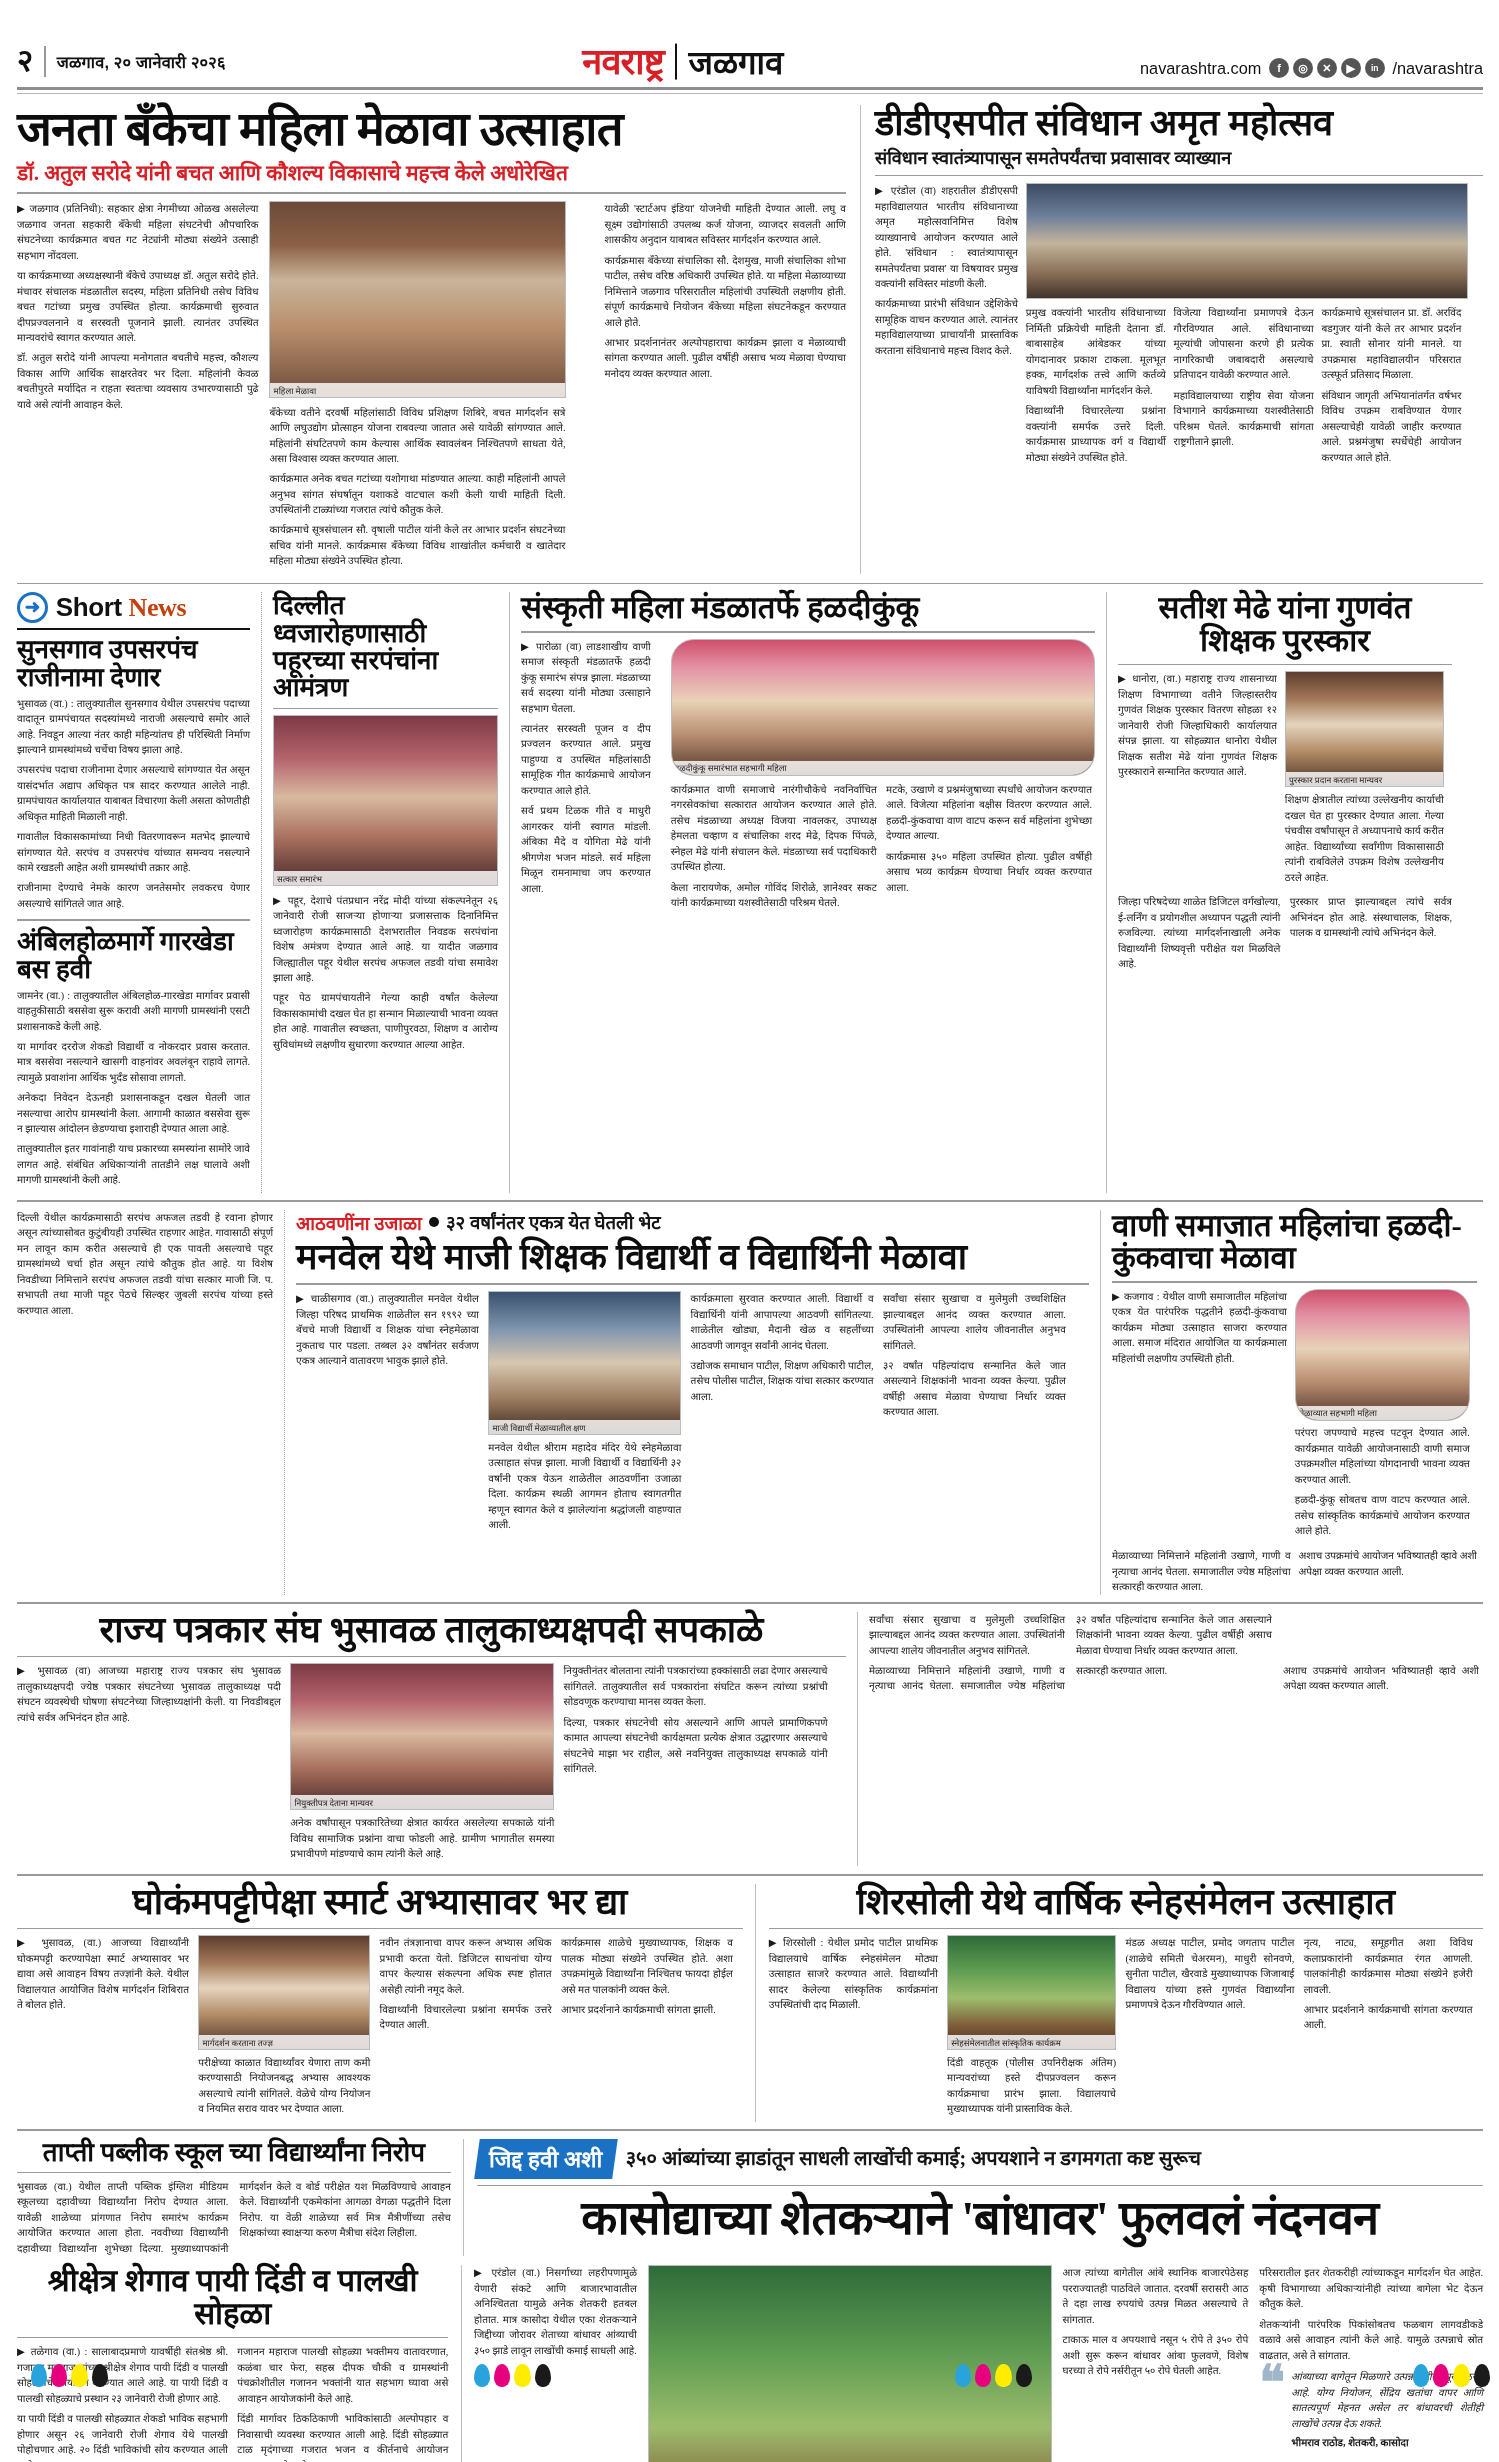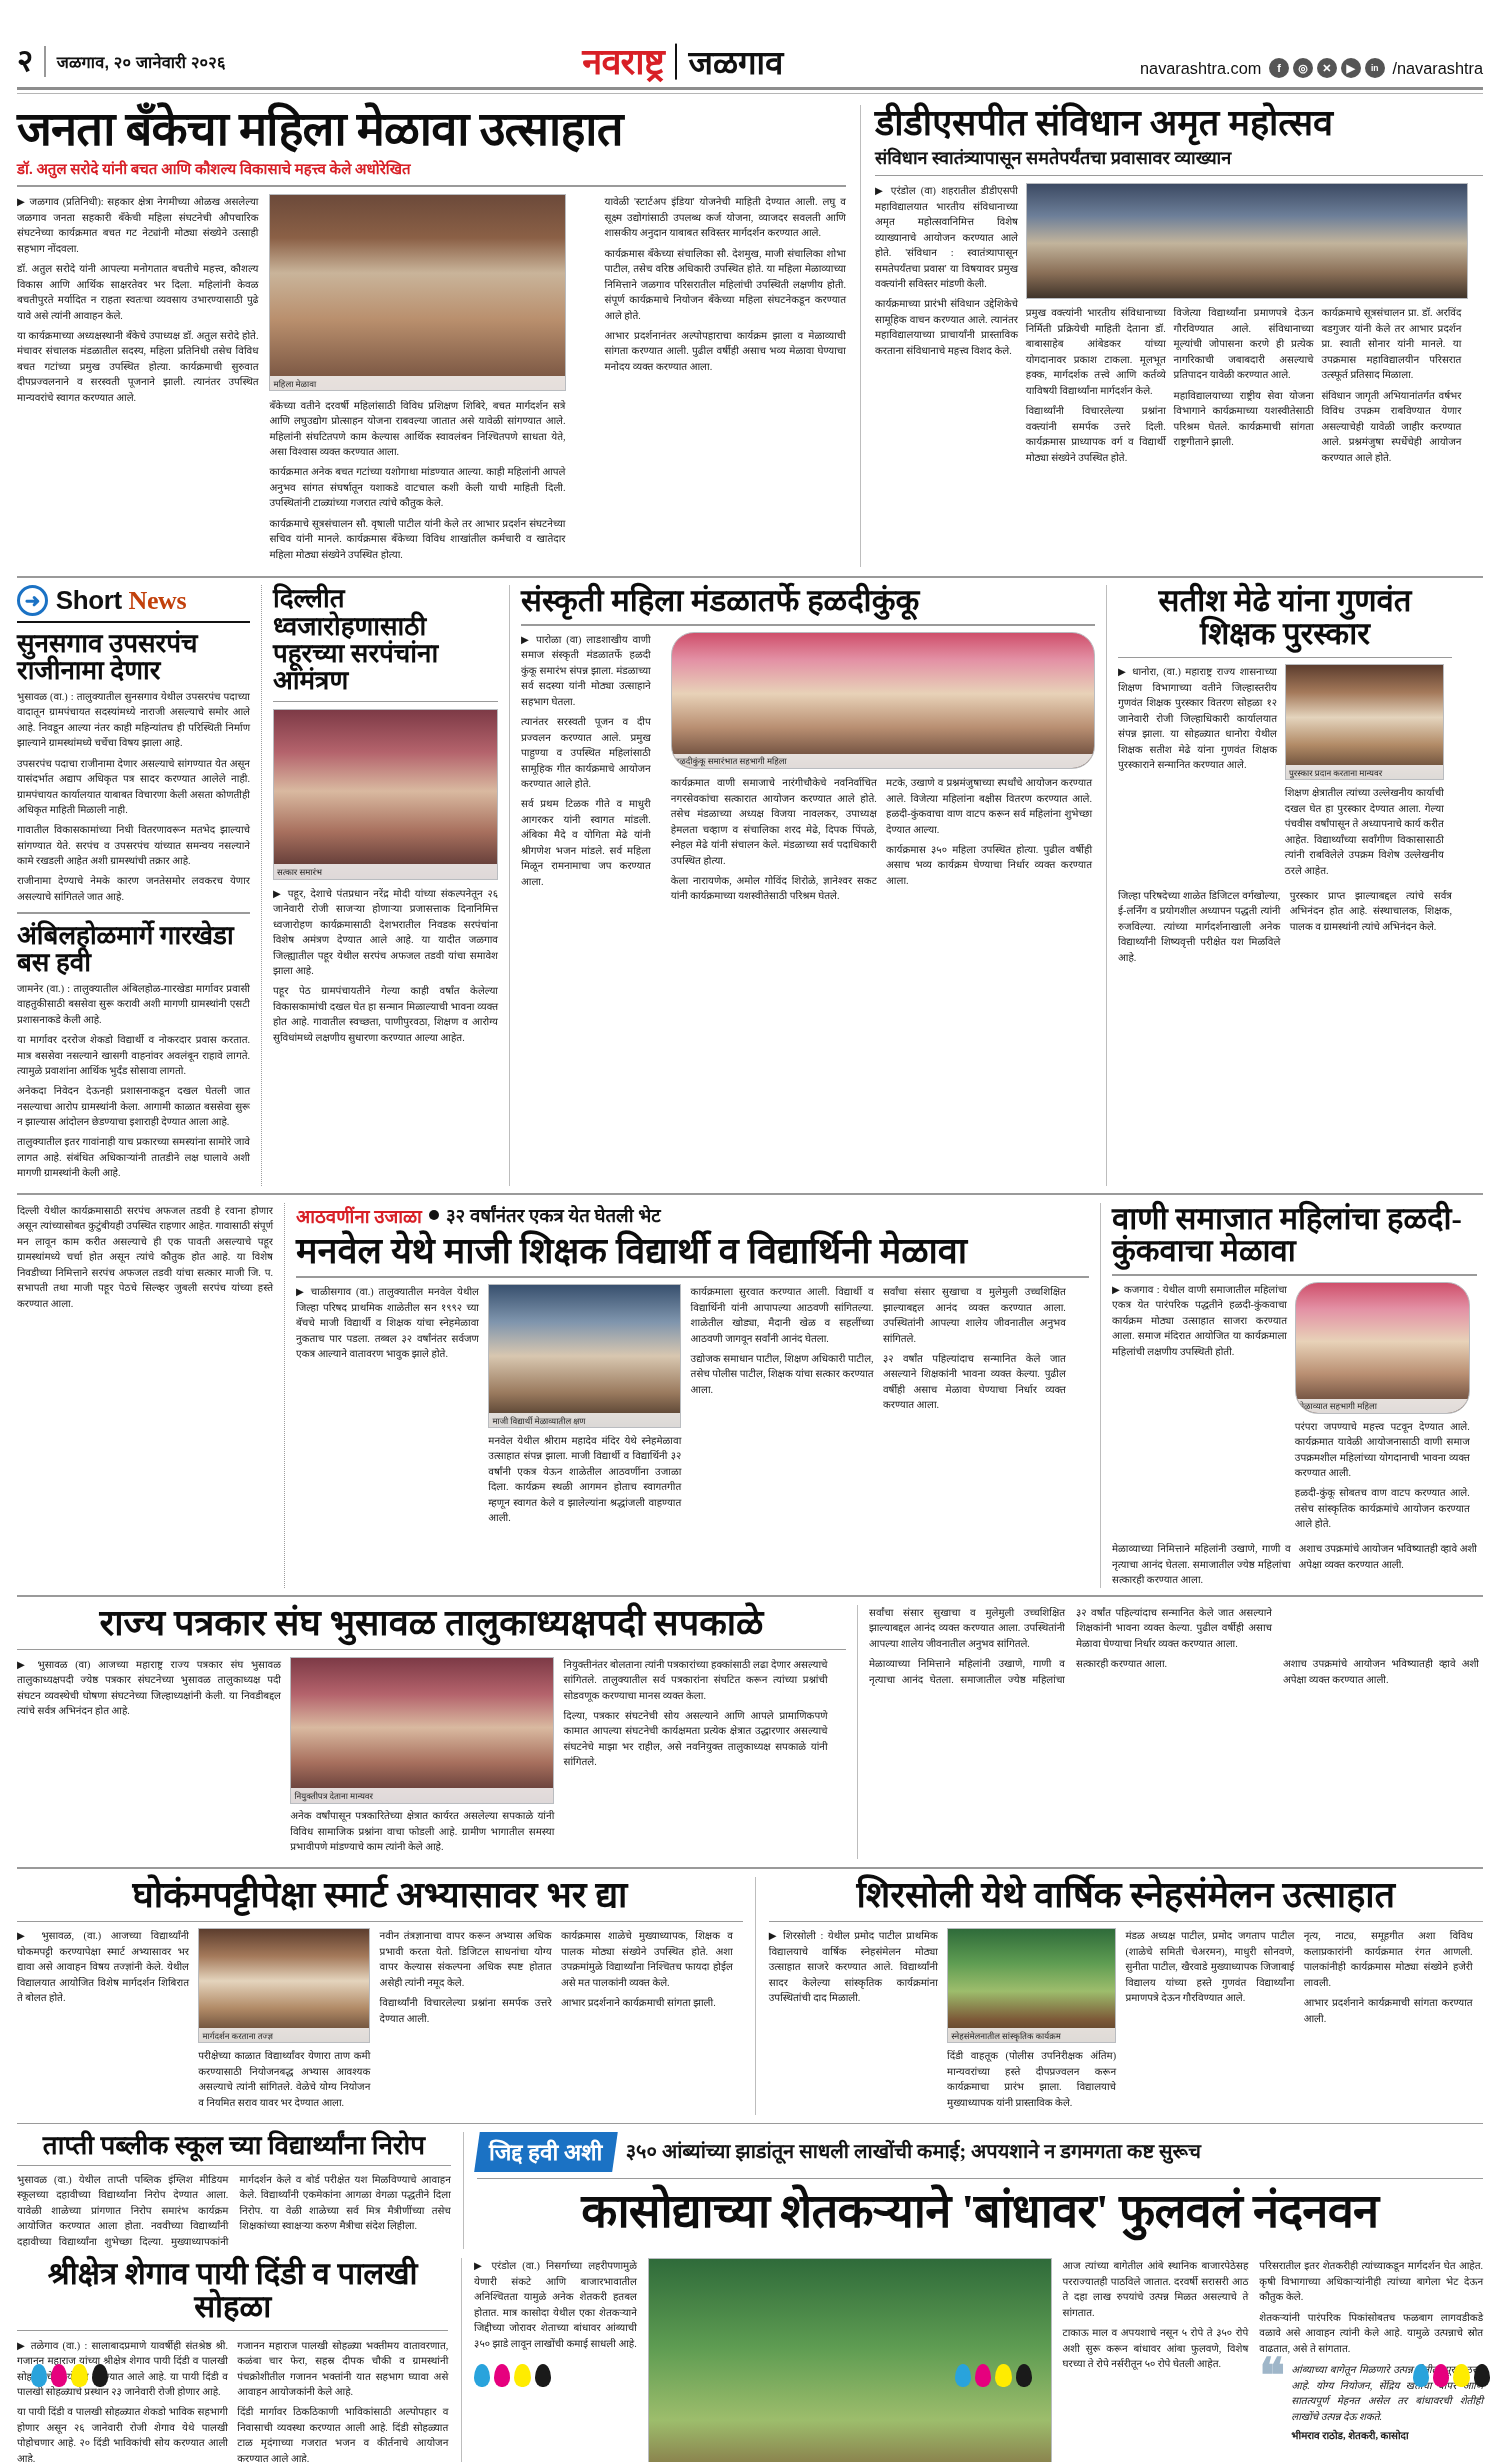"डॉ. अतुल सरोदे यांनी बचत" div.sub { font-size: 15px -> 21px }
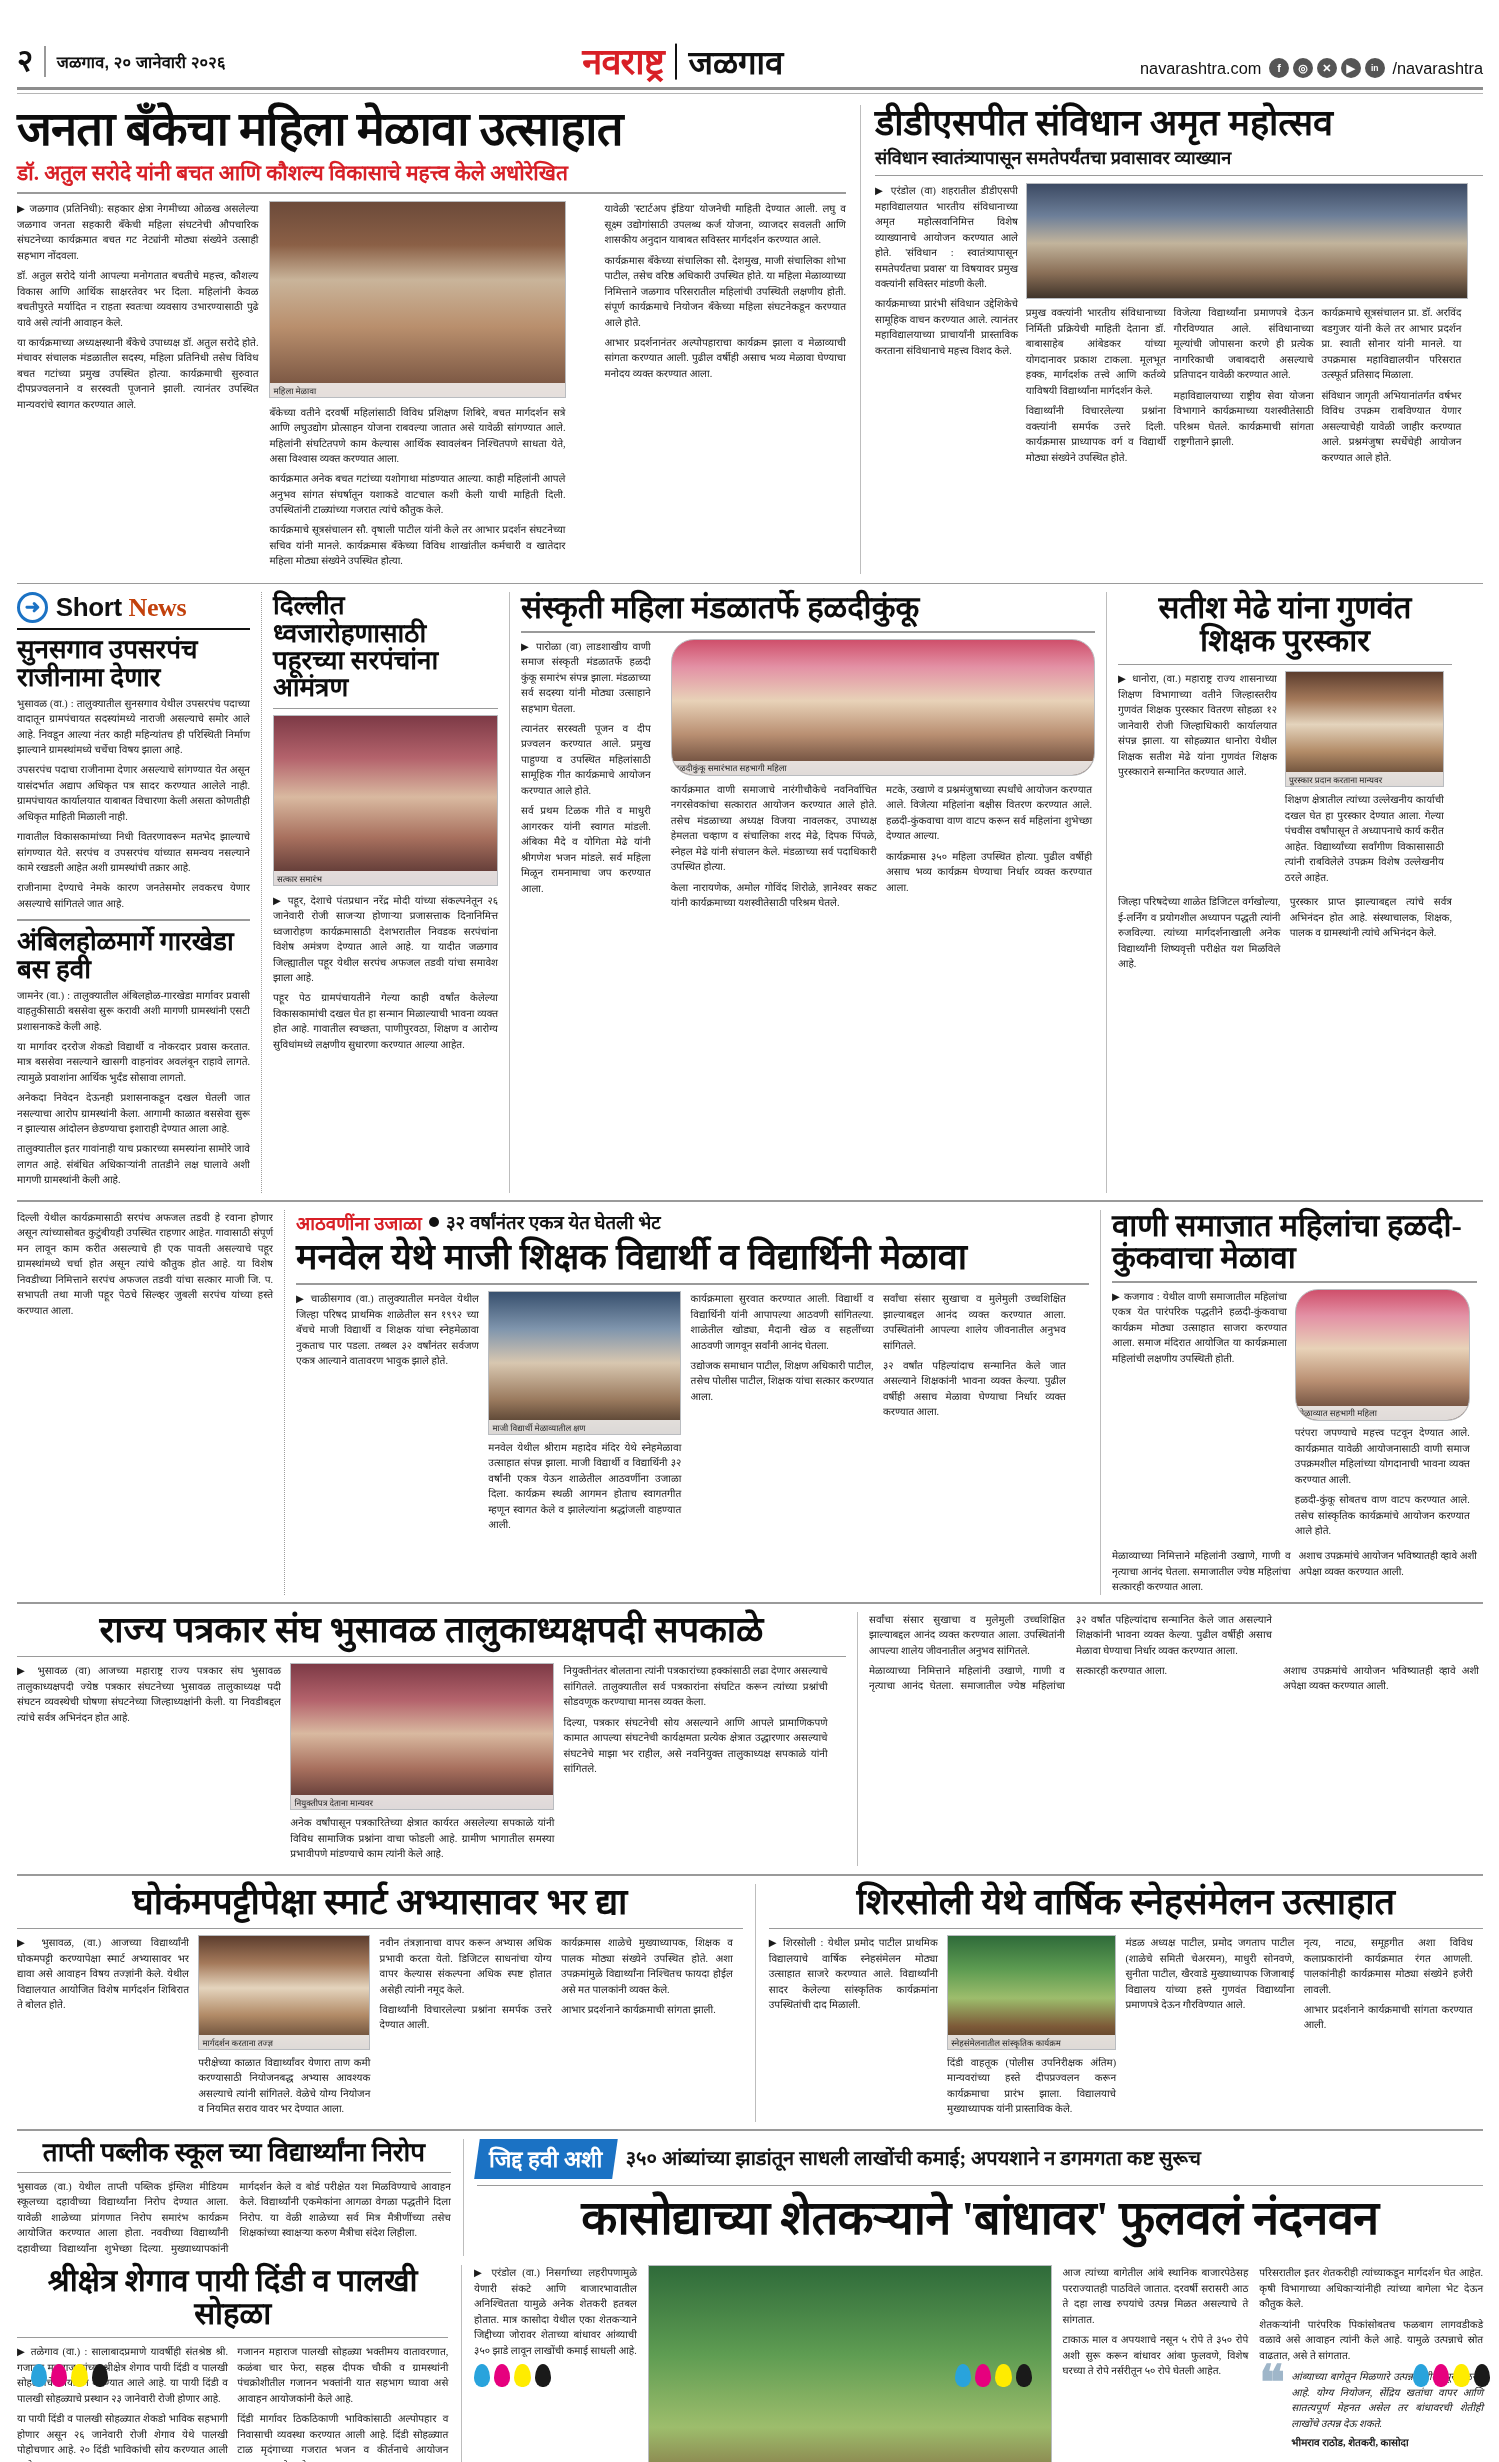"डॉ. अतुल सरोदे यांनी आपल्या" p { order: before "या कार्यक्रमाच्या अध्यक्षस्थानी बँकेचे" -> after "या कार्यक्रमाच्या अध्यक्षस्थानी बँकेचे" }
